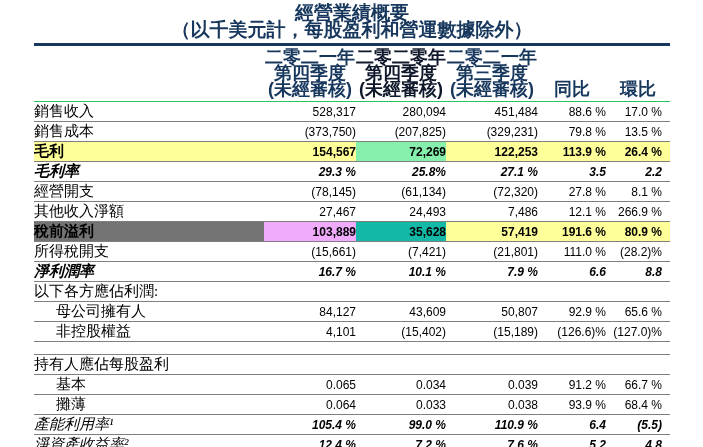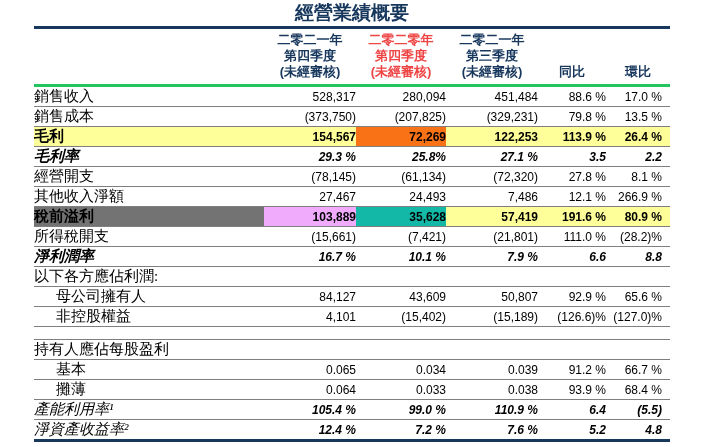"（以千美元計，每股盈利和營運數據除外）" div.subtitle { html: none -> <div>（以千美元計，每股盈利和營運數據除外）</div> }
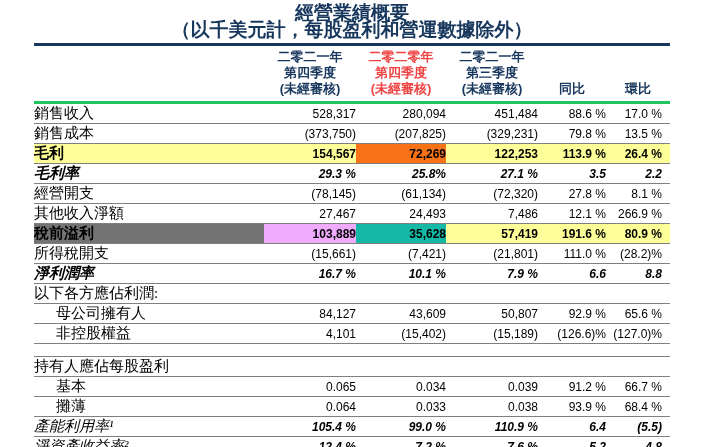"二零二一年" thead th { border-bottom: 3px solid #22c55e -> 1px solid #22c55e; font-size: 13px -> 18px }
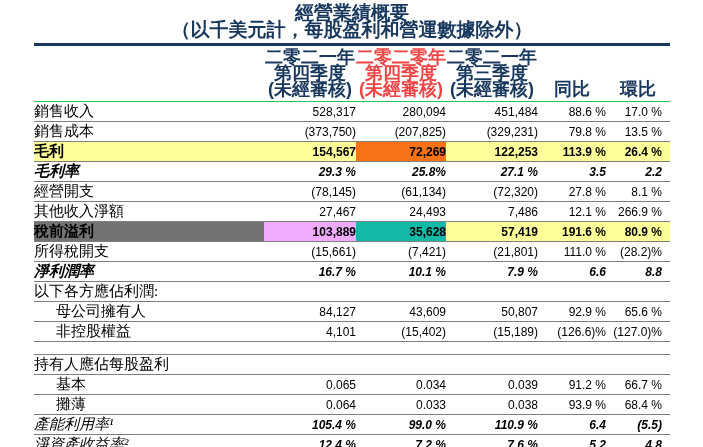"二零二零年" th { color: #ef4444 -> #0f172a }
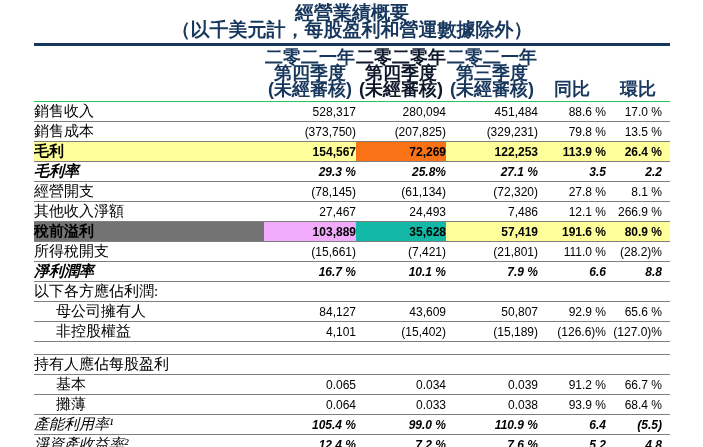"72,269" td.val { background: #f97316 -> #86efac }
